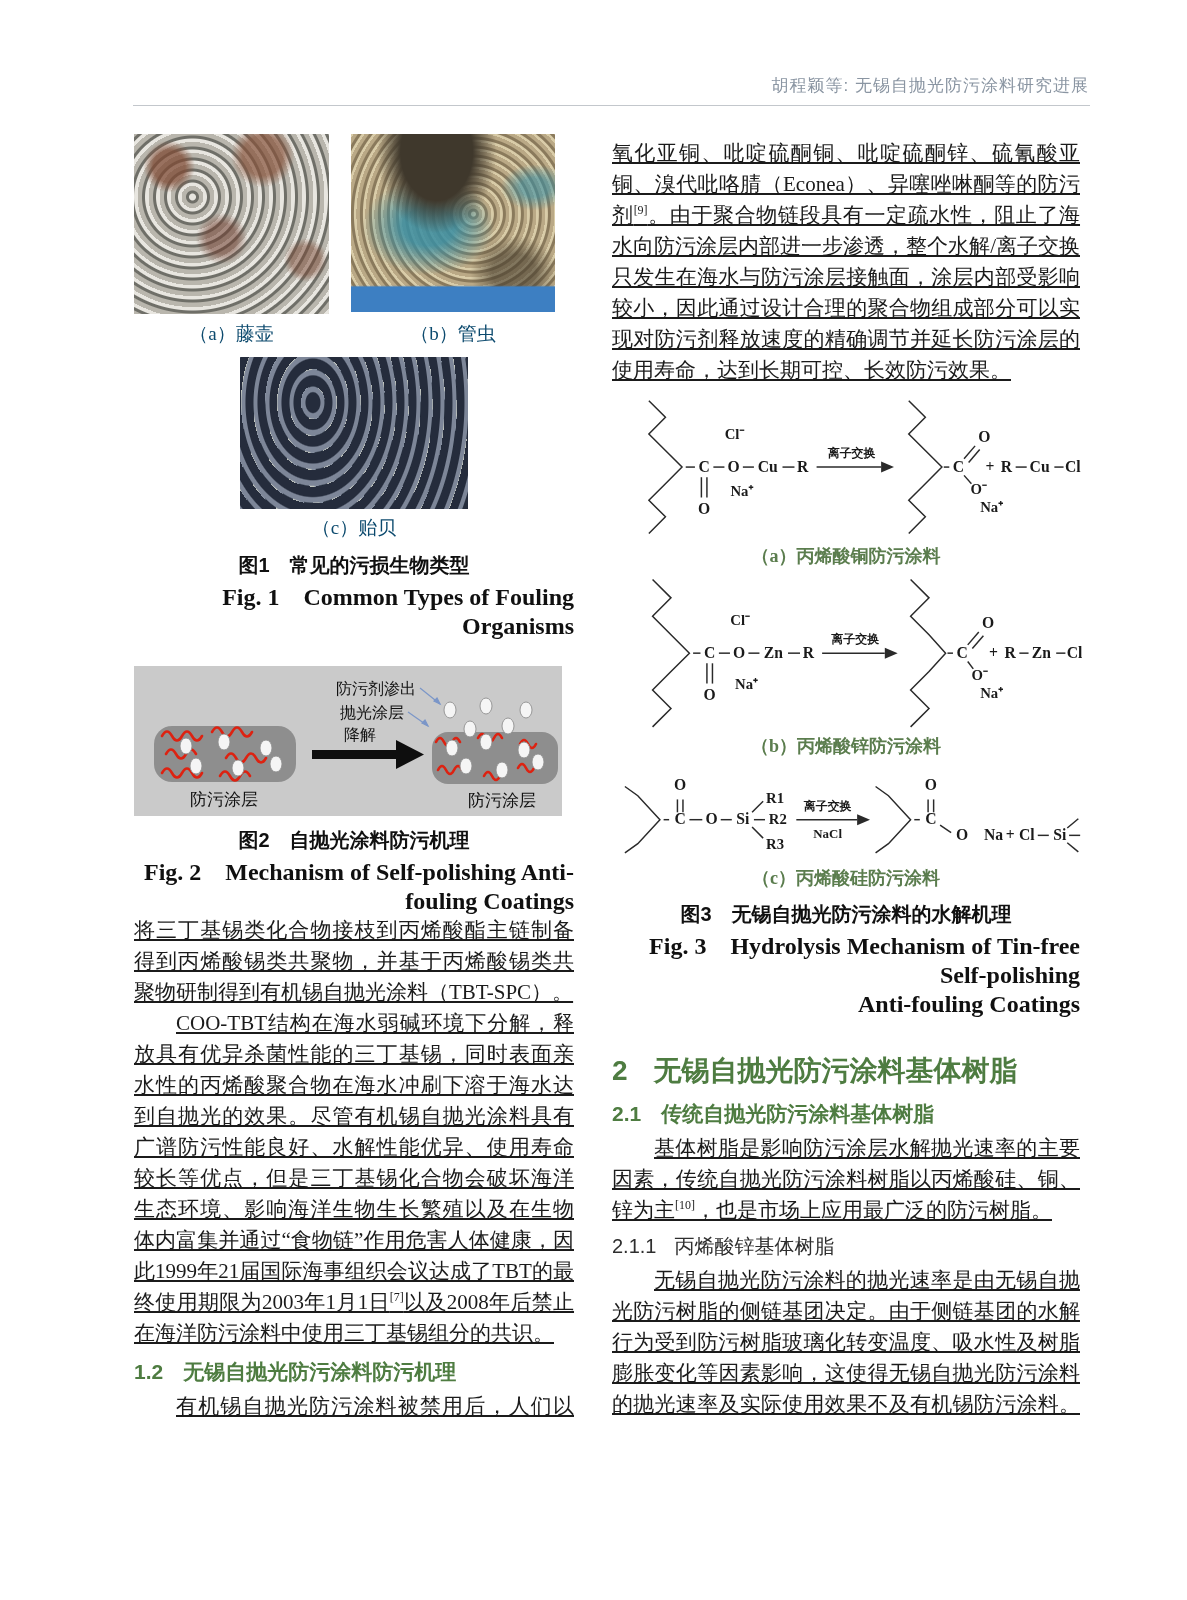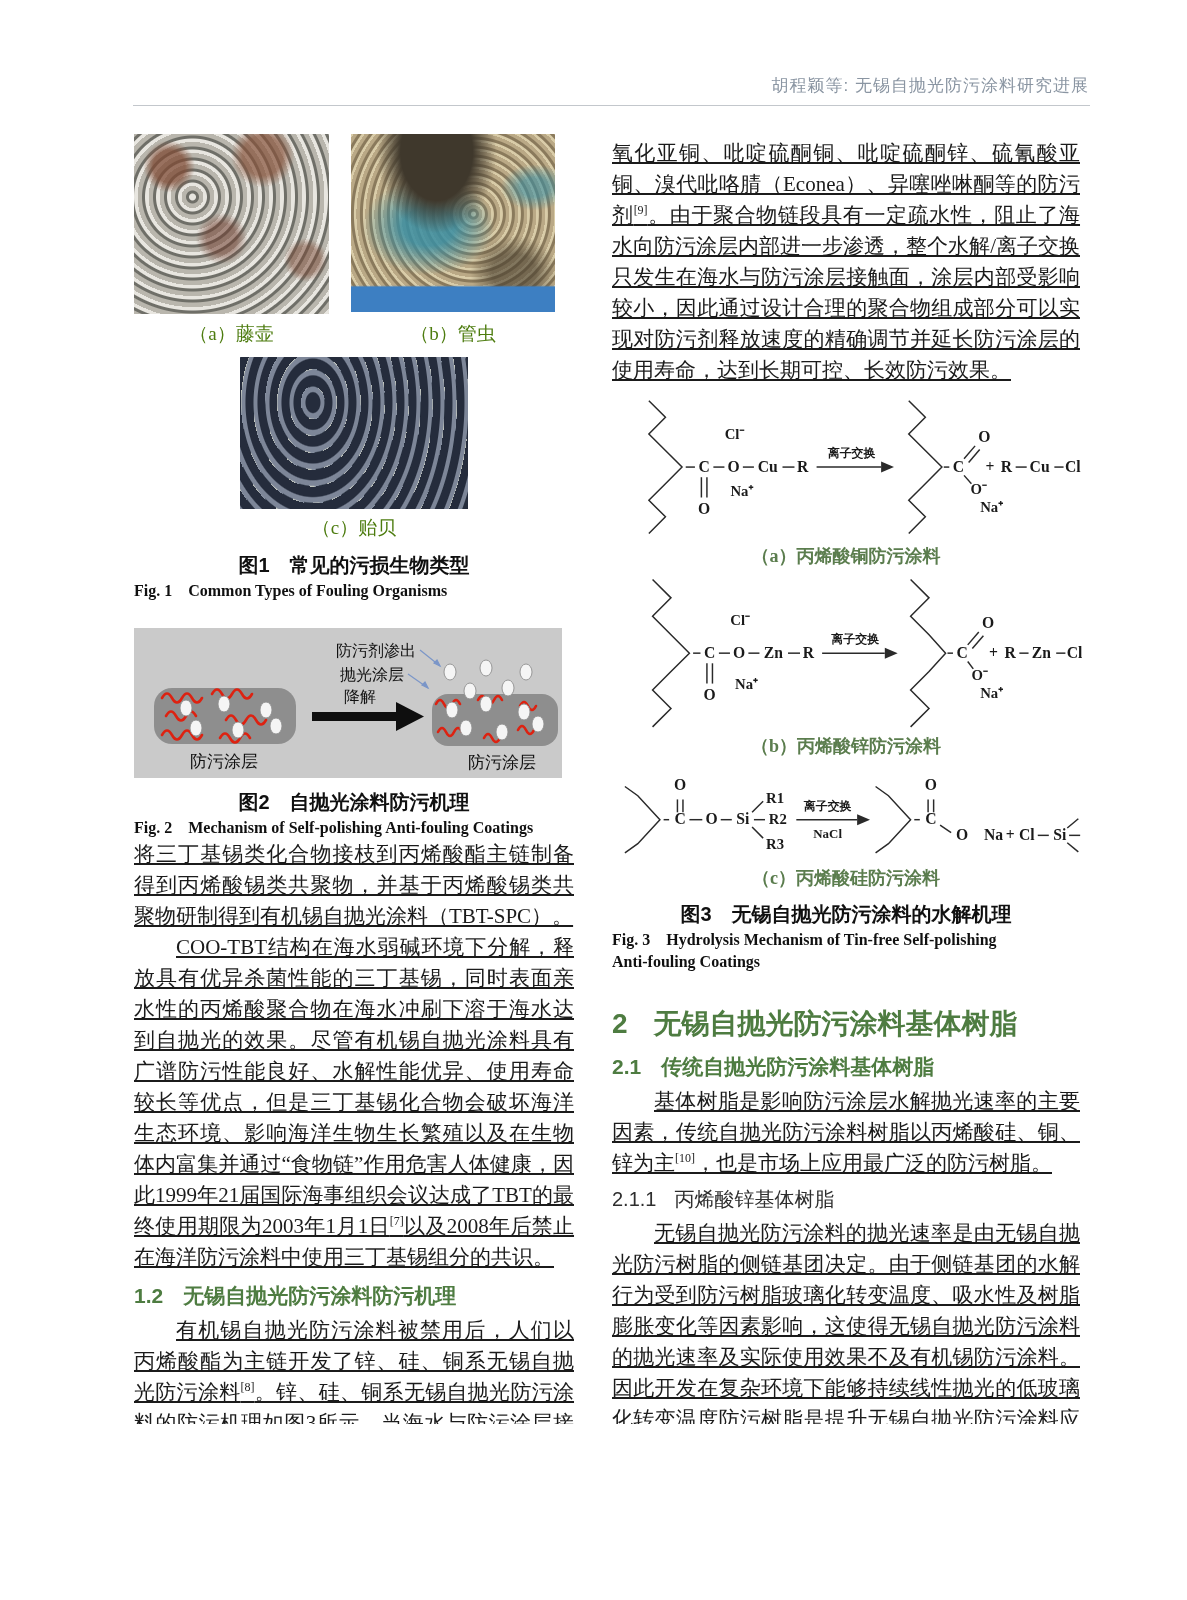"（a）藤壶" .photo-cap { color: #4d7c0f -> #0c4a6e }
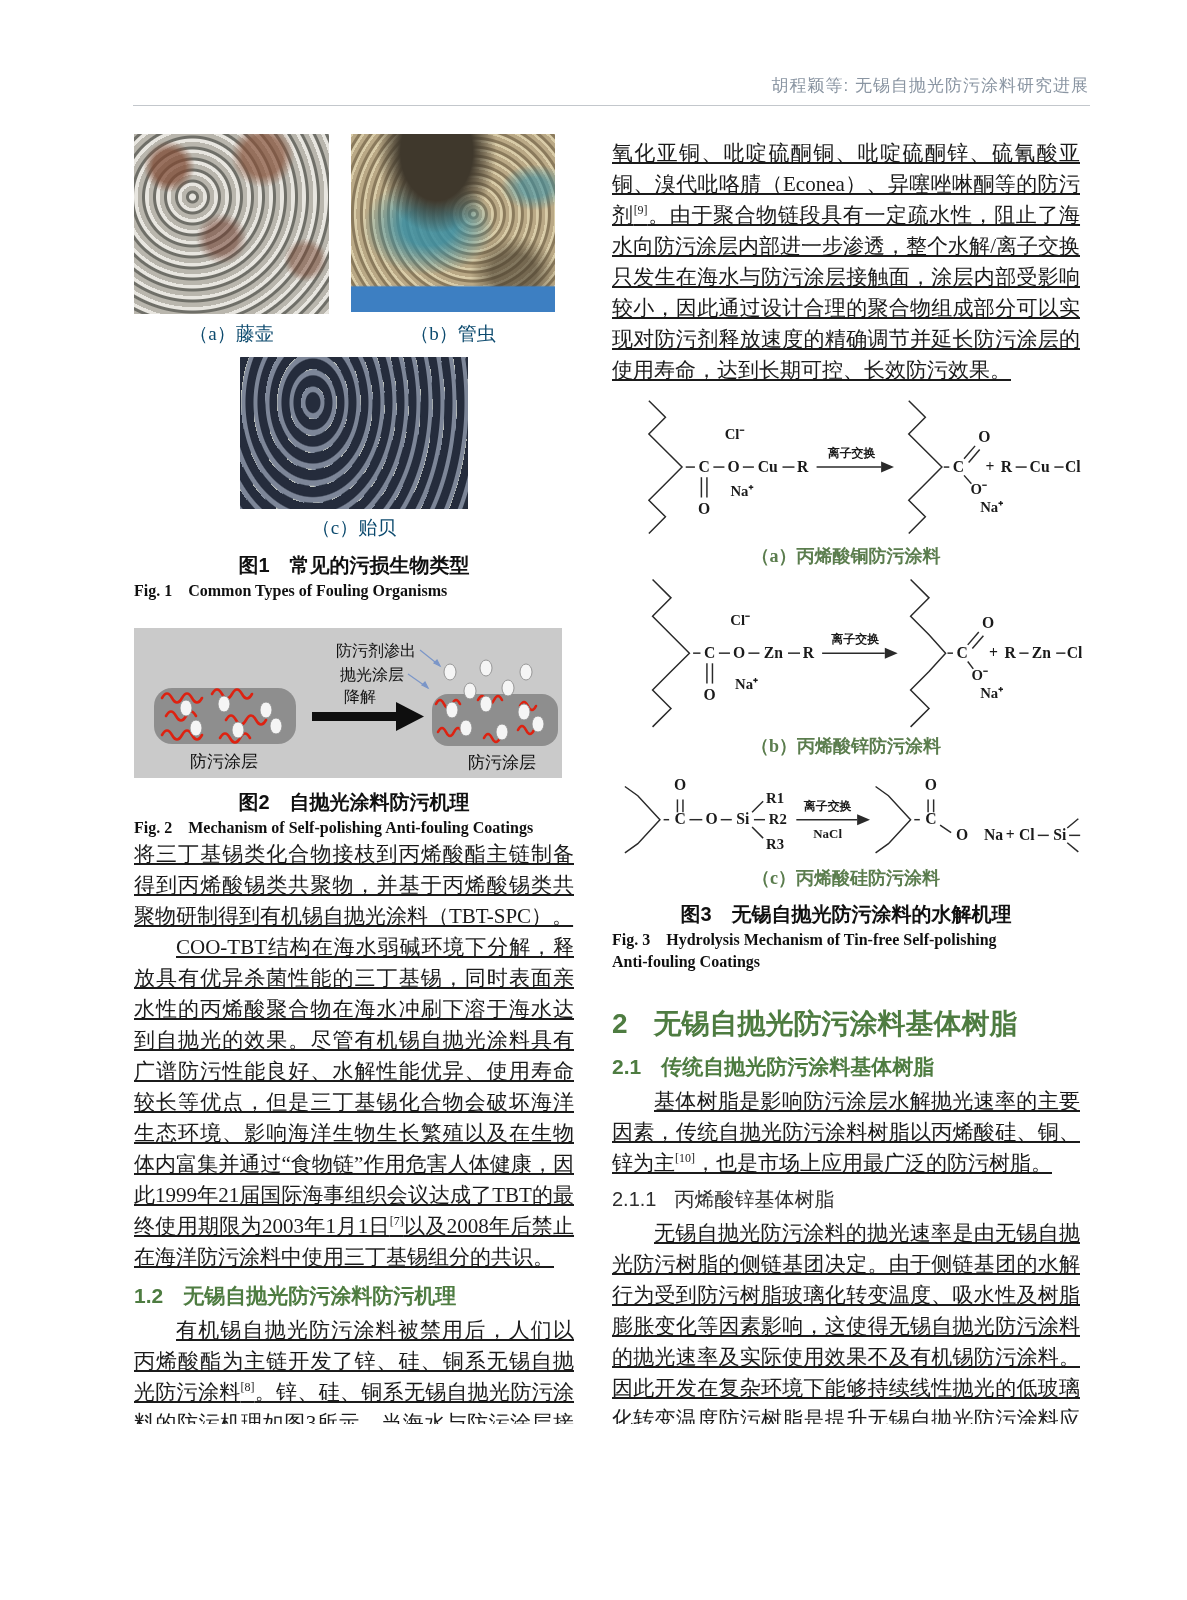"Fig. 1 Common Types of" .fig-cap-en { font-size: 16px -> 24px; text-align: left -> right }
